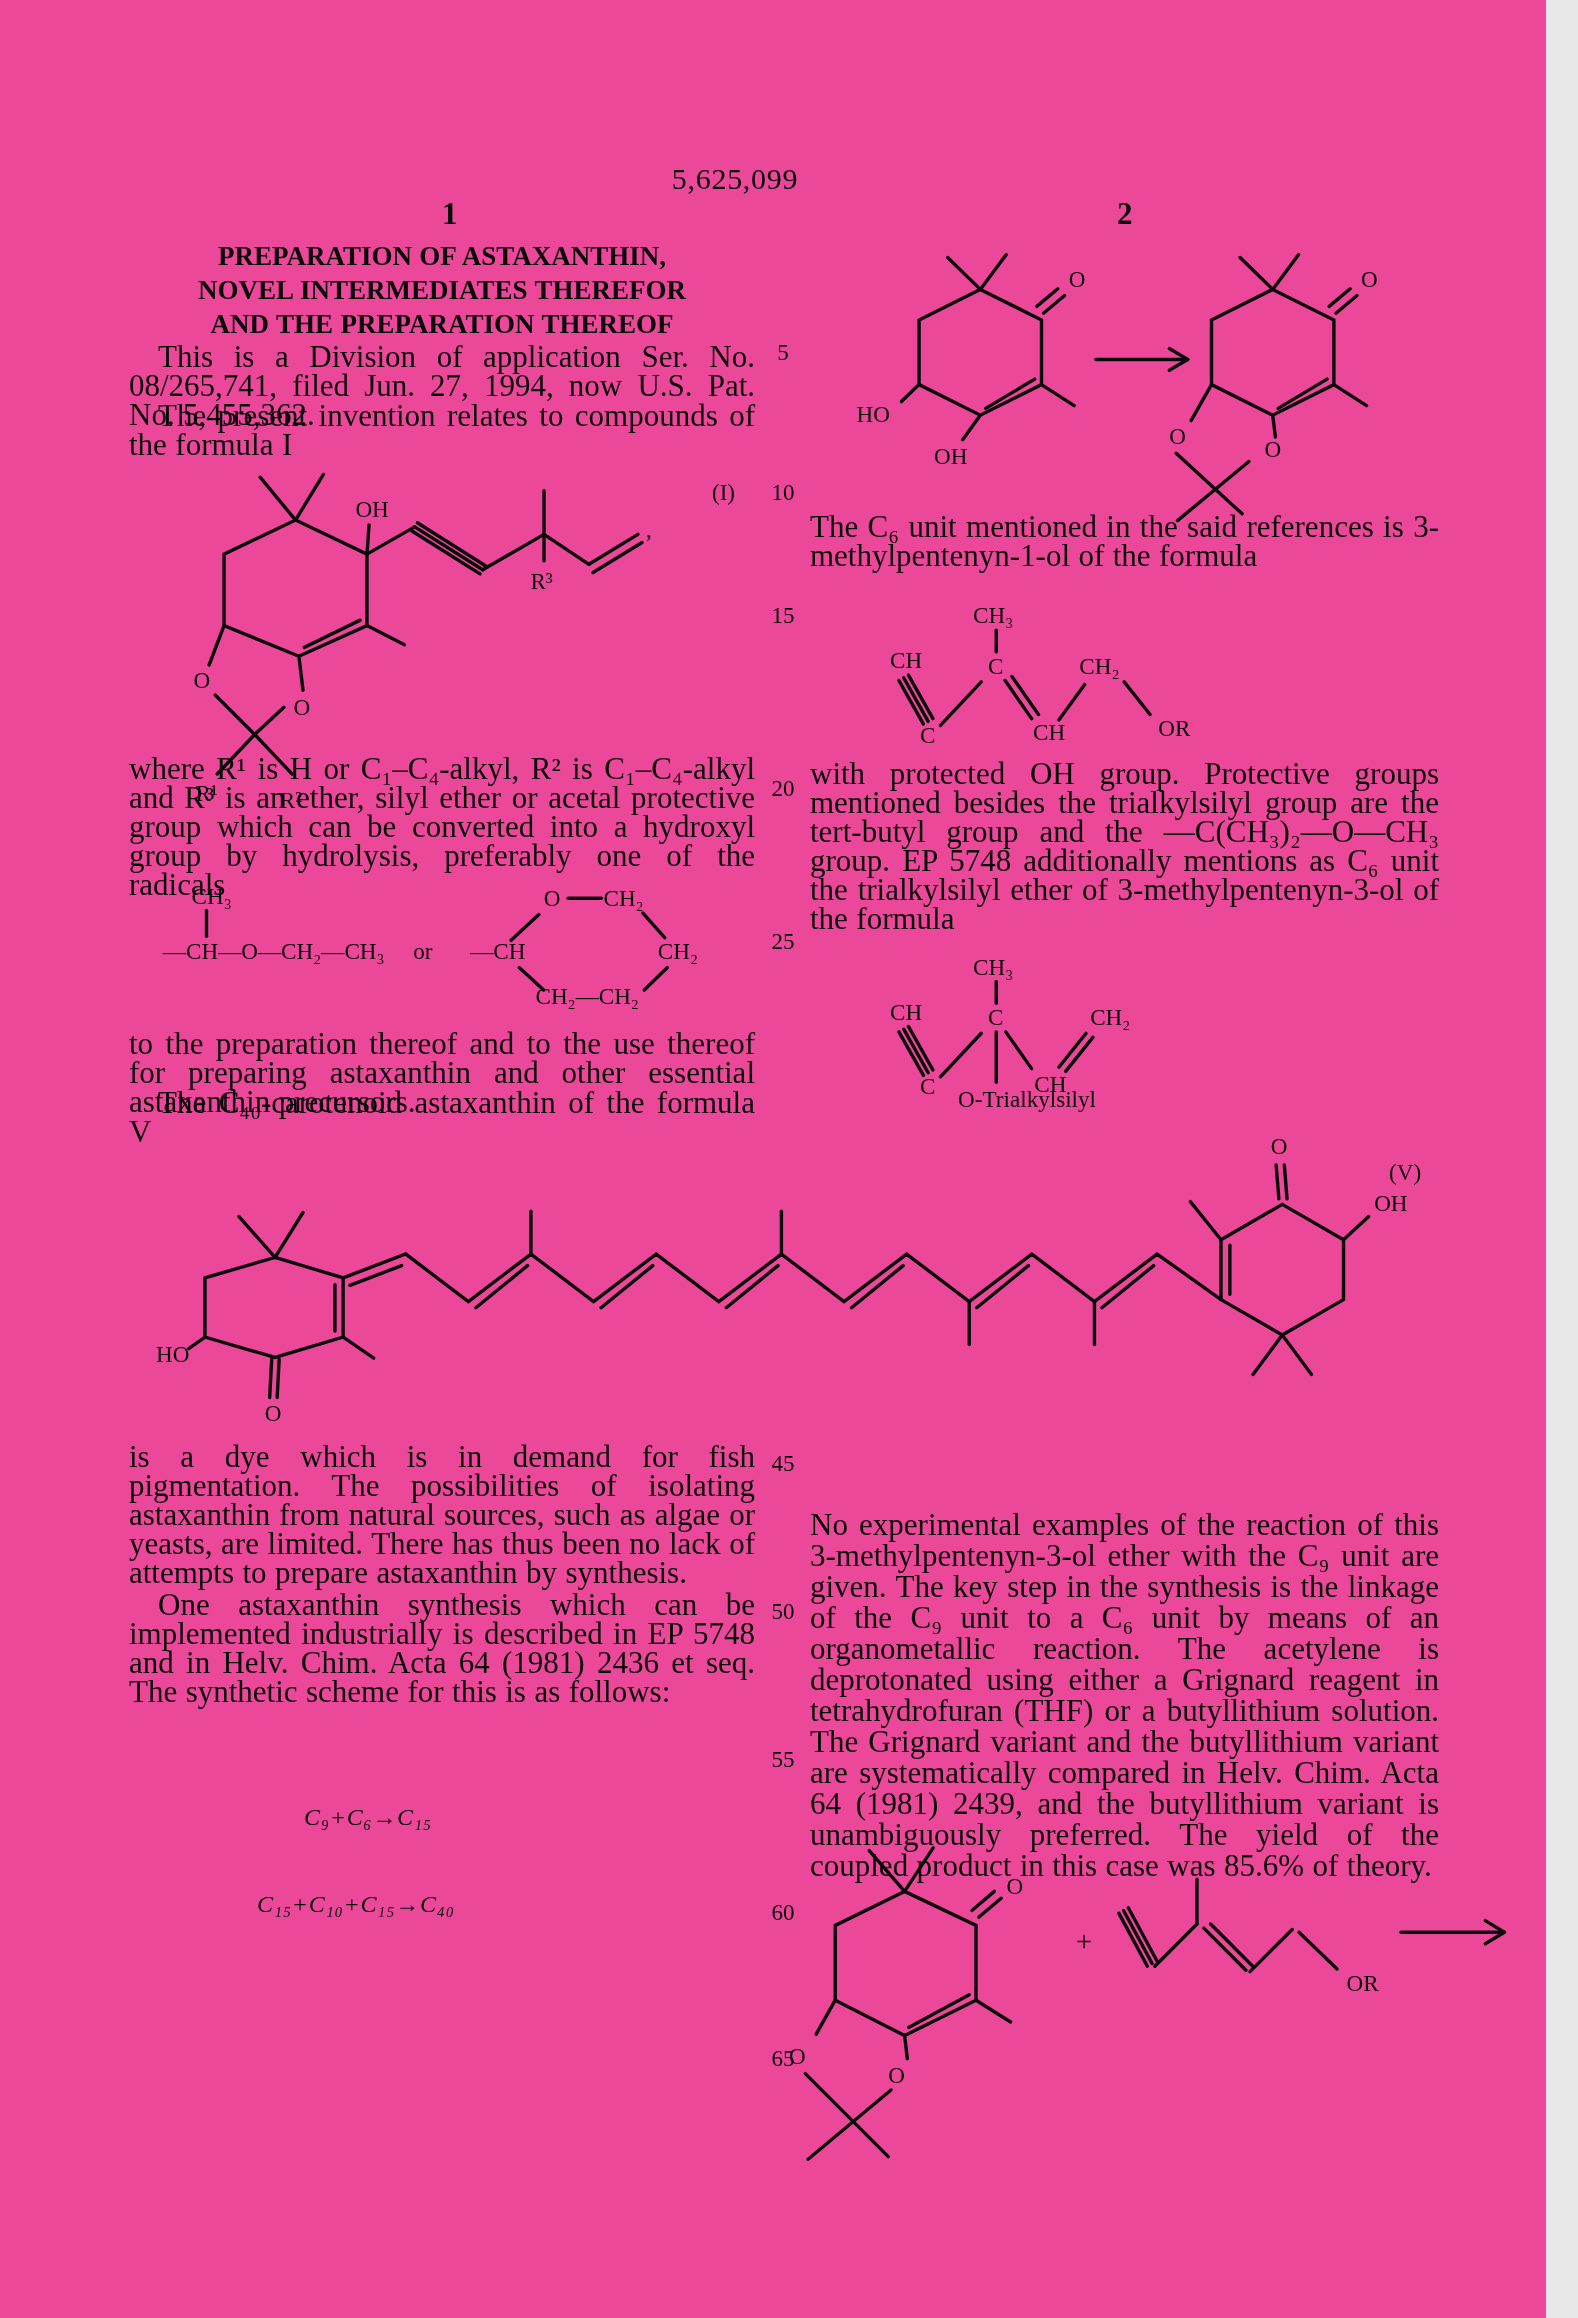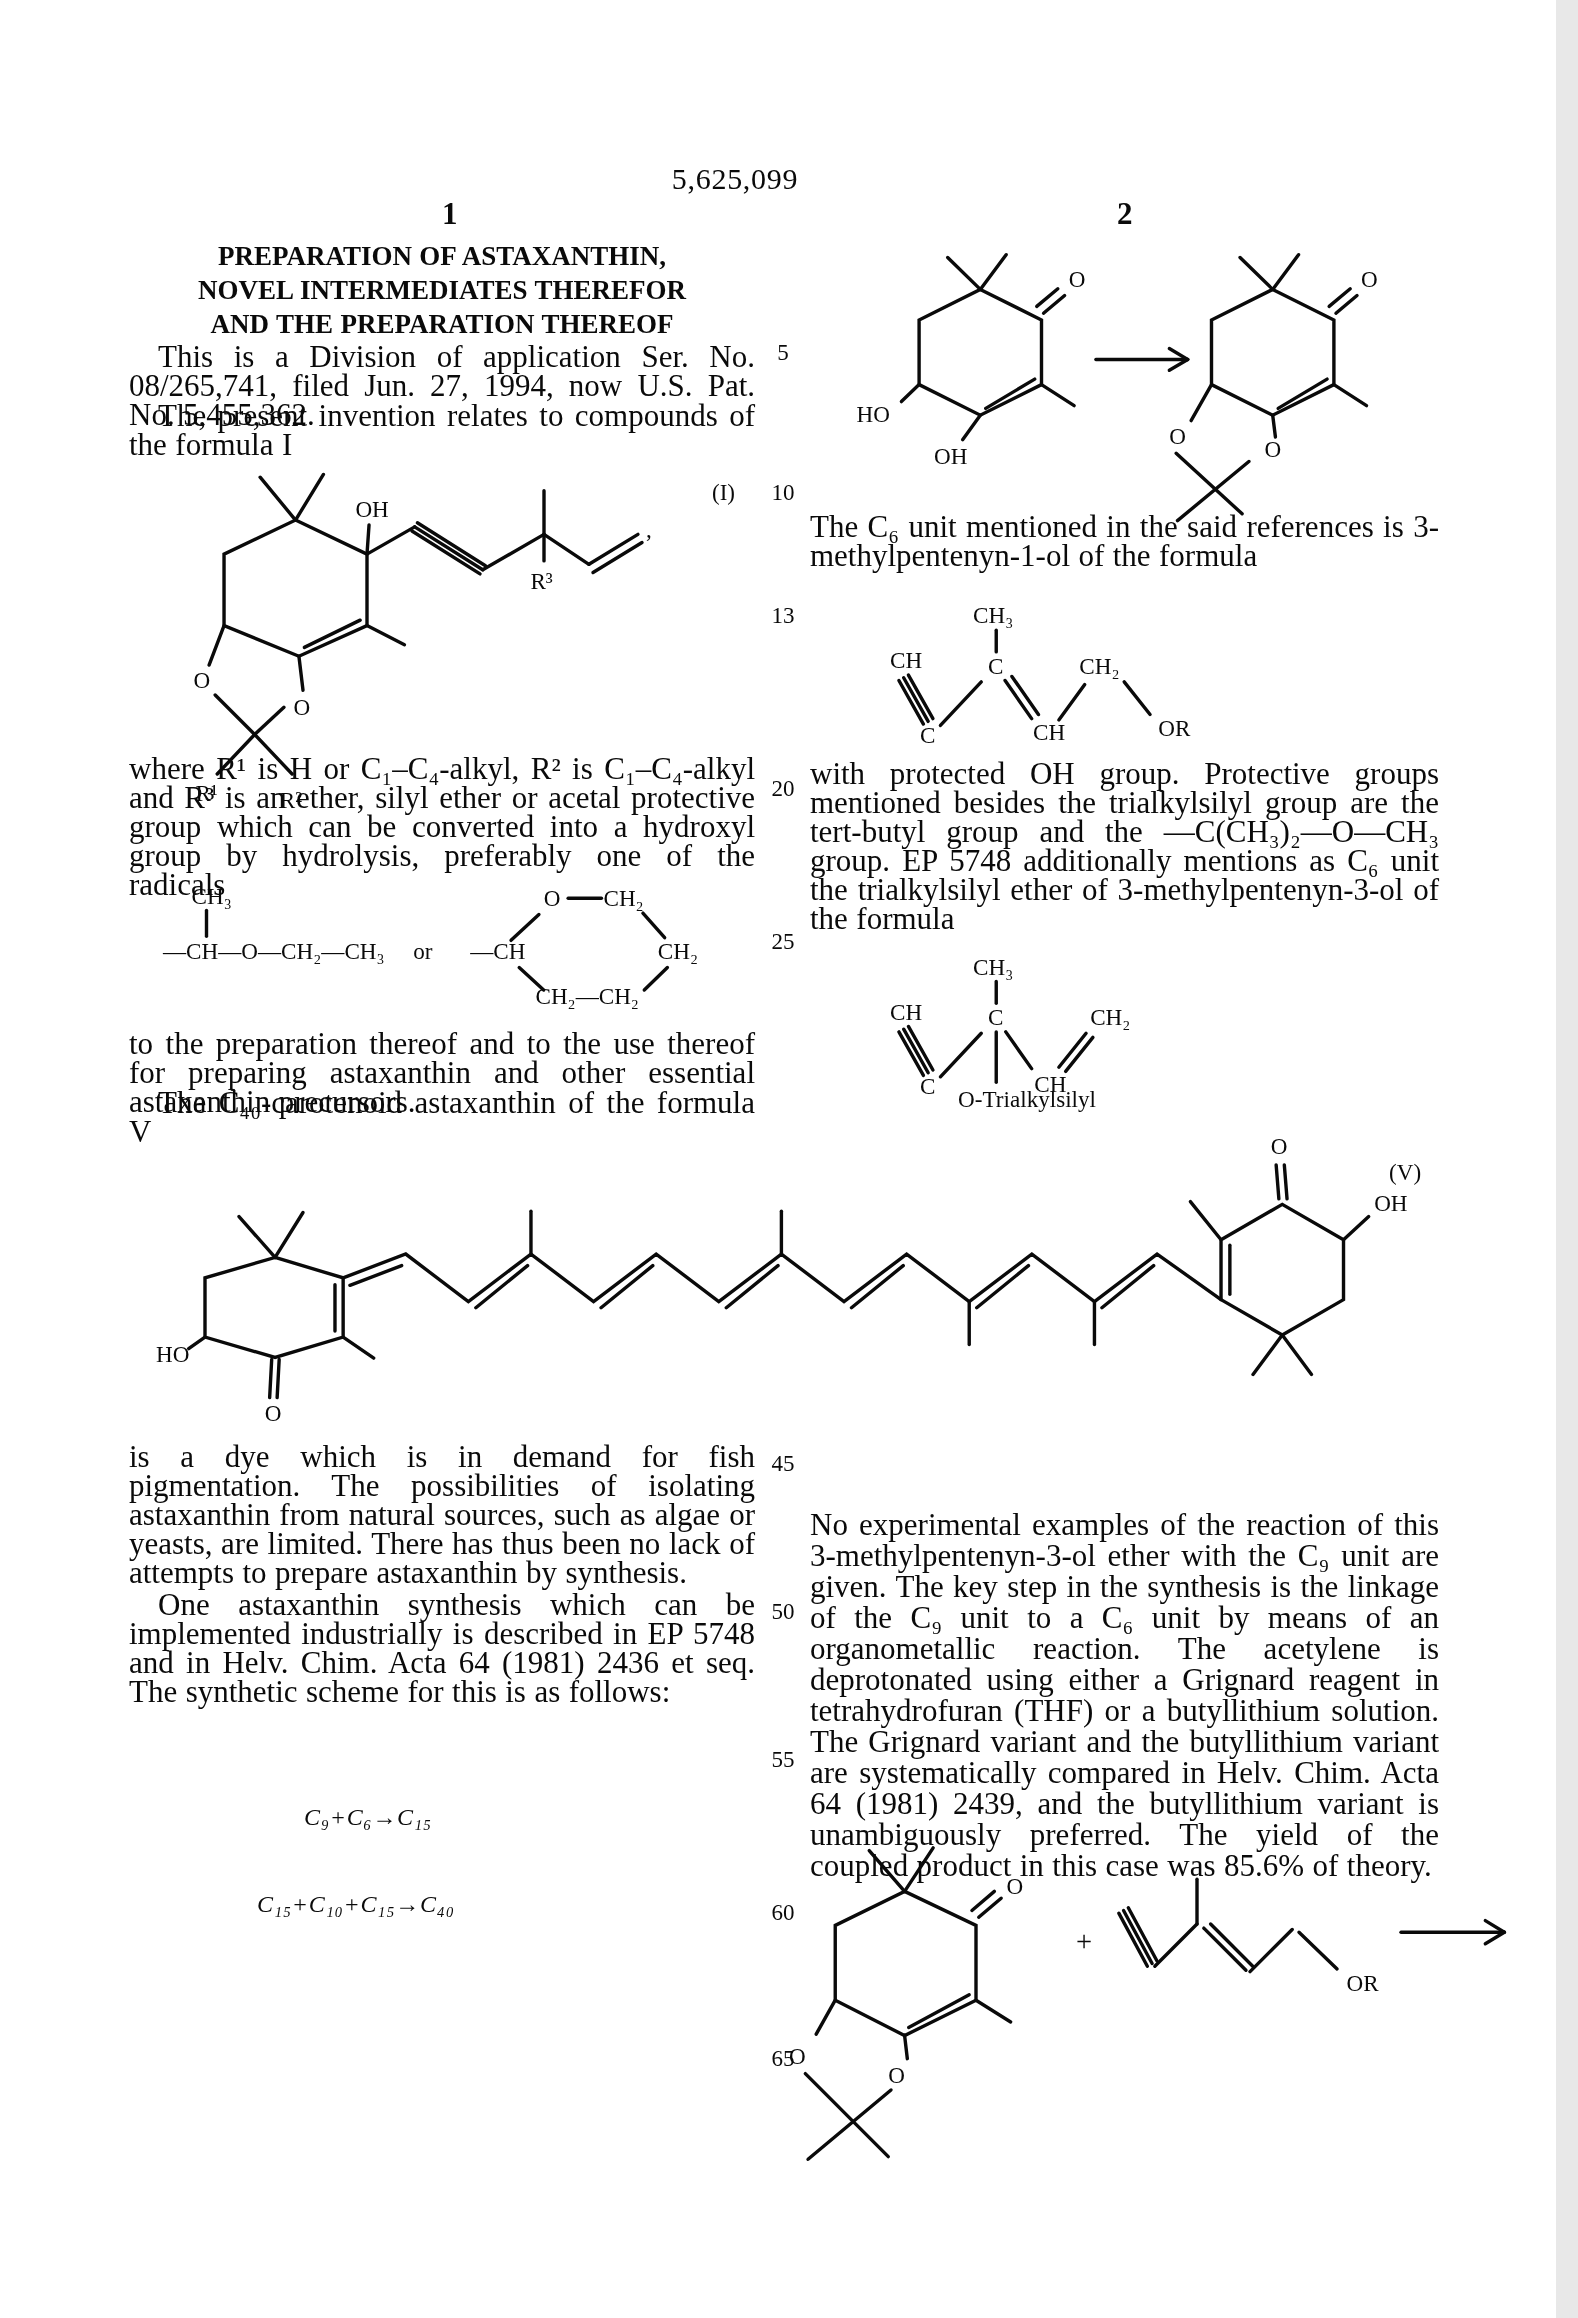"5,625,099" .page { background: #ffffff -> #ec4899; padding-left: 10px -> none }
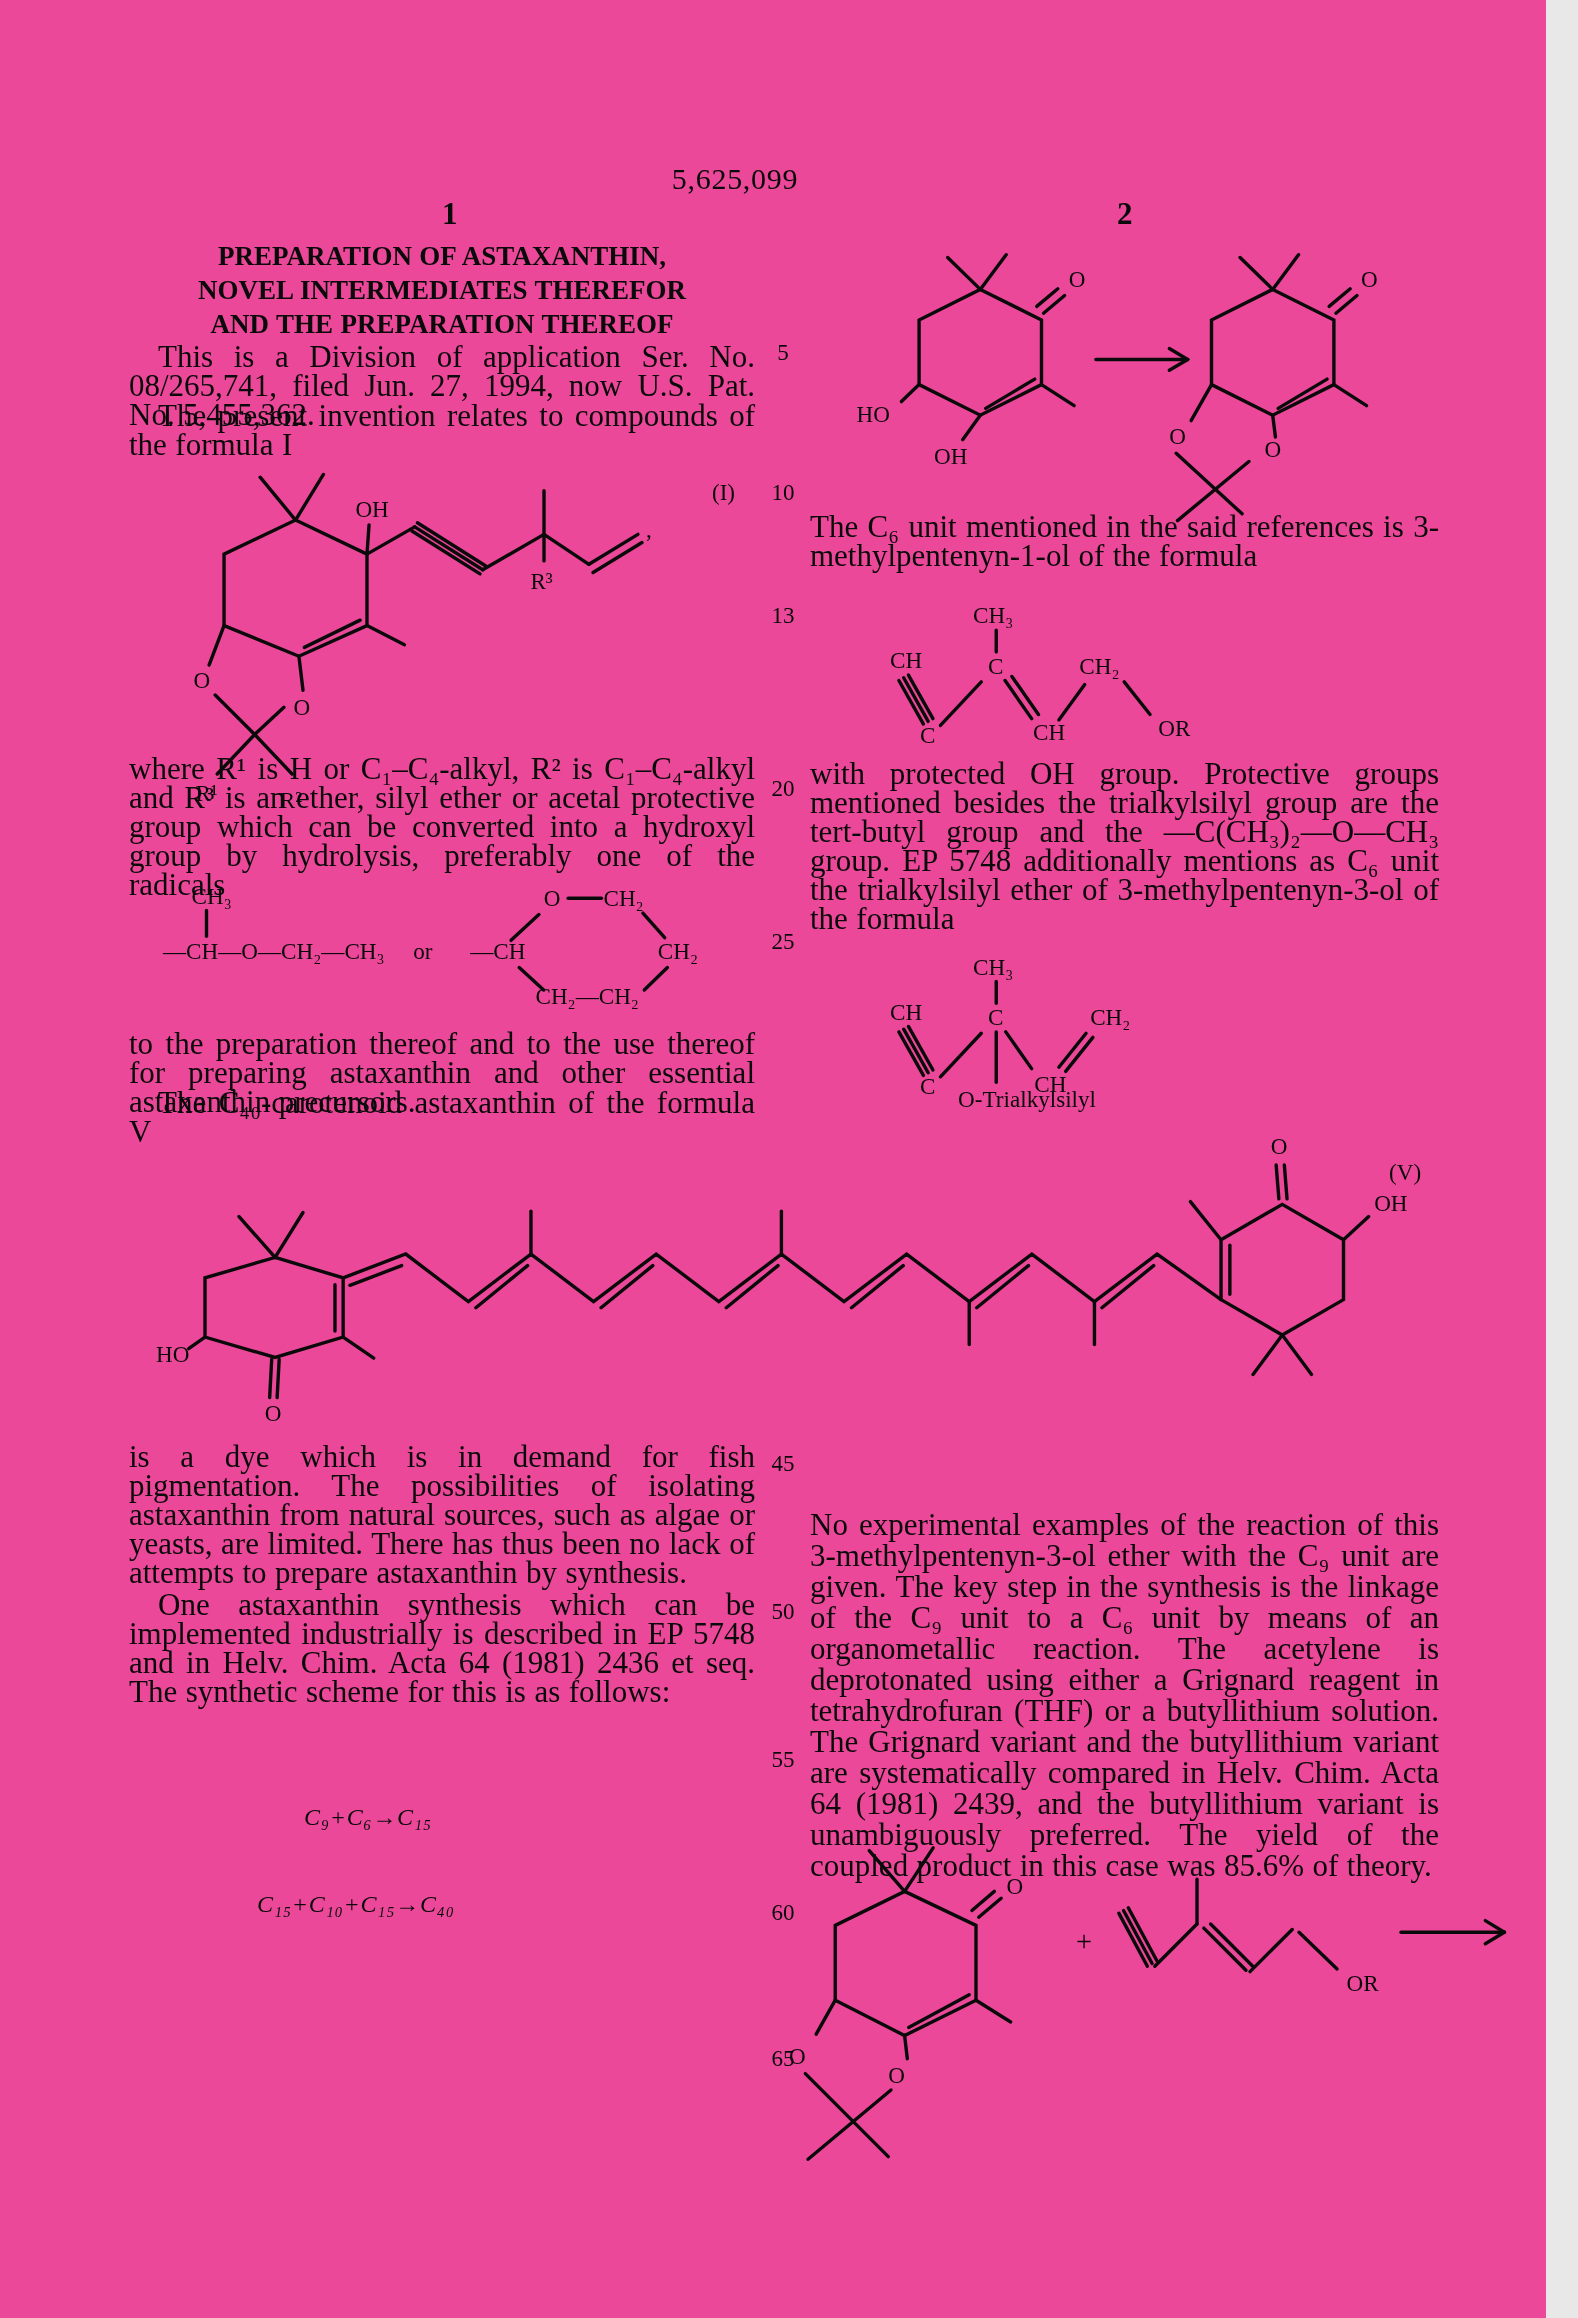"13" div.gutter { text: 13 -> 15 }
